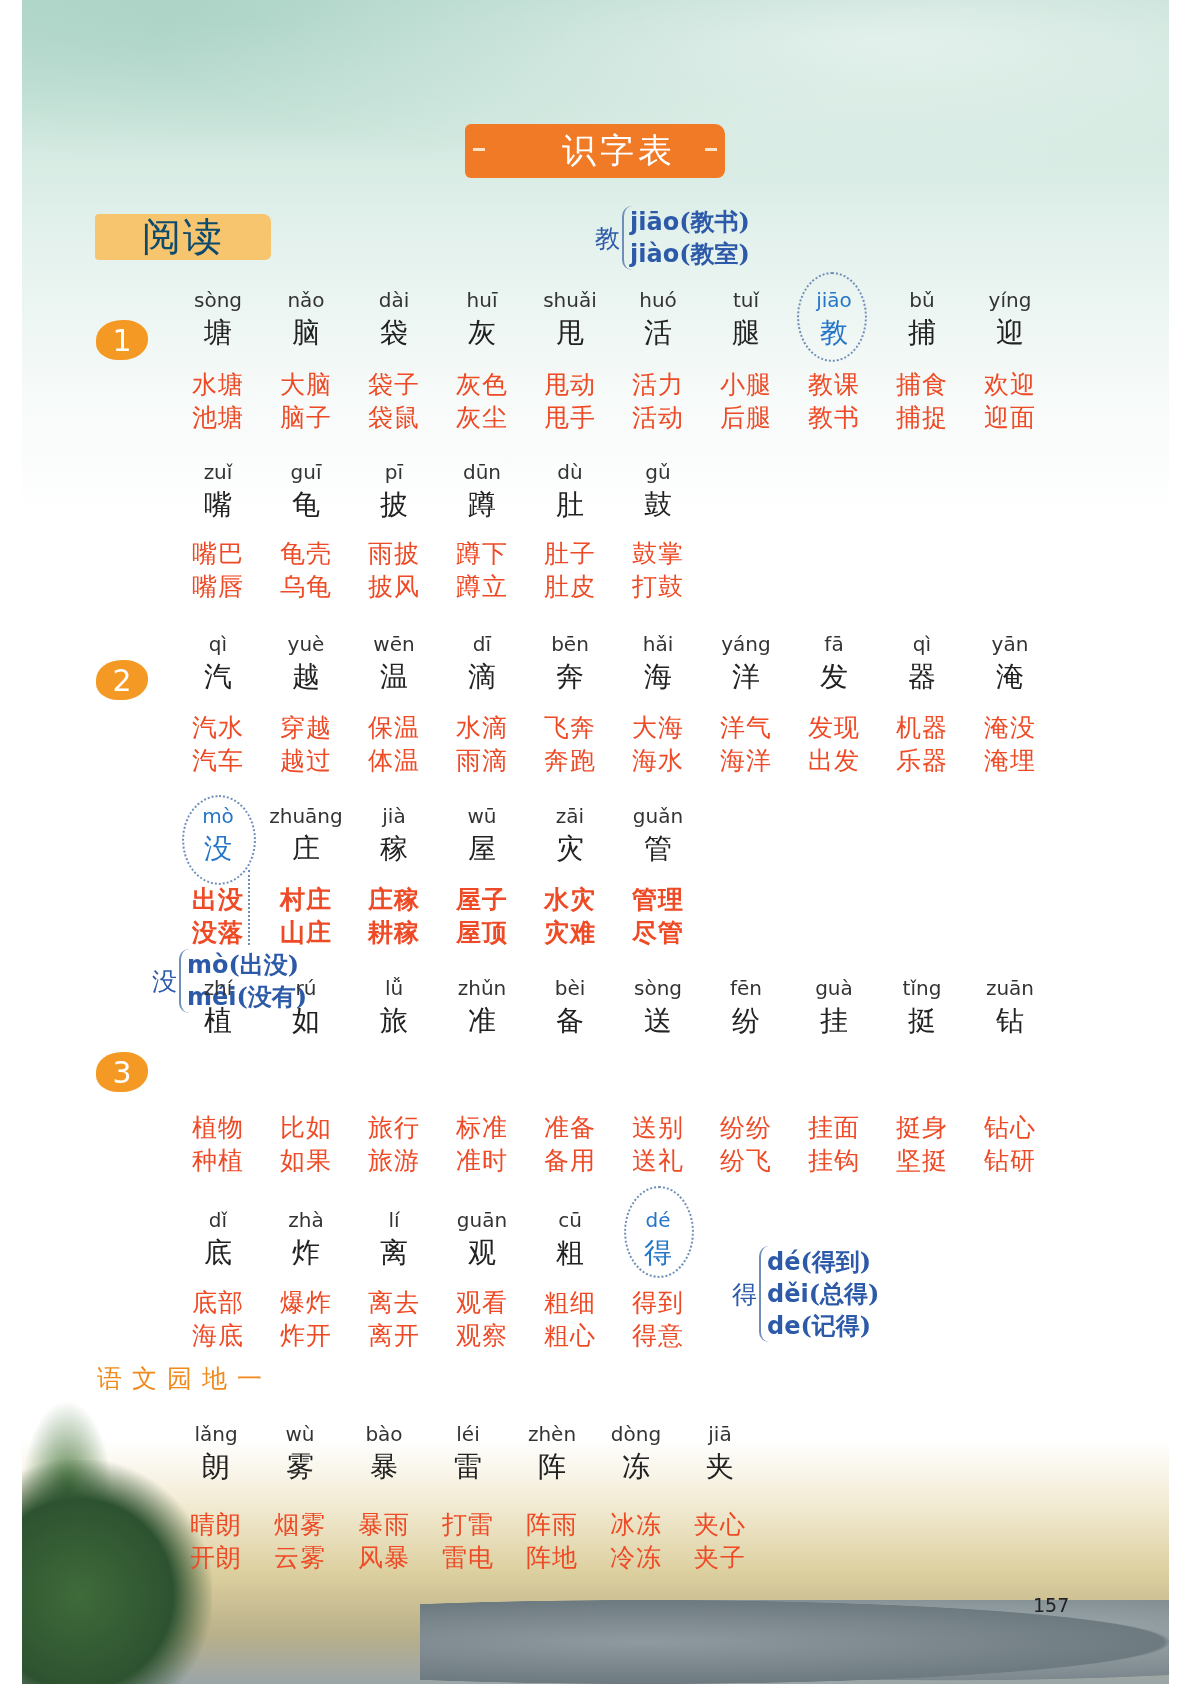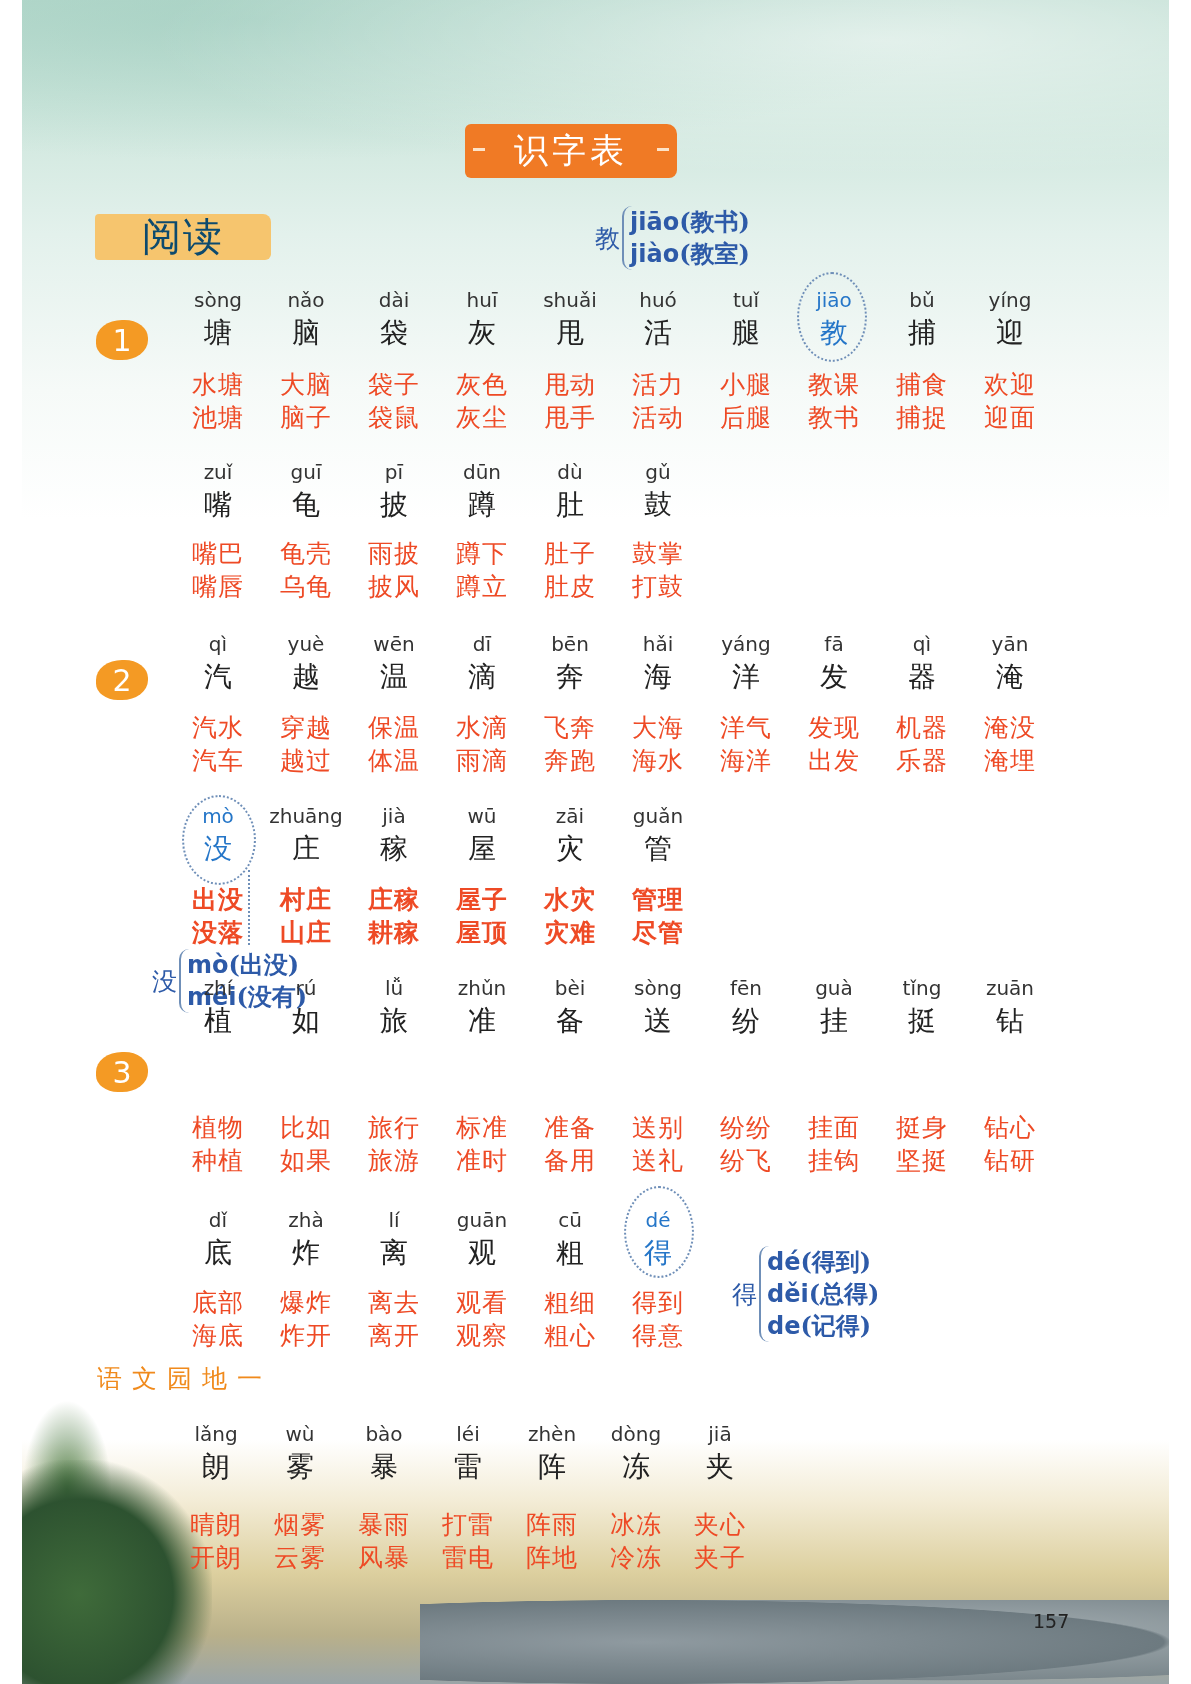"识字表" .title-banner { padding-left: none -> 48px }
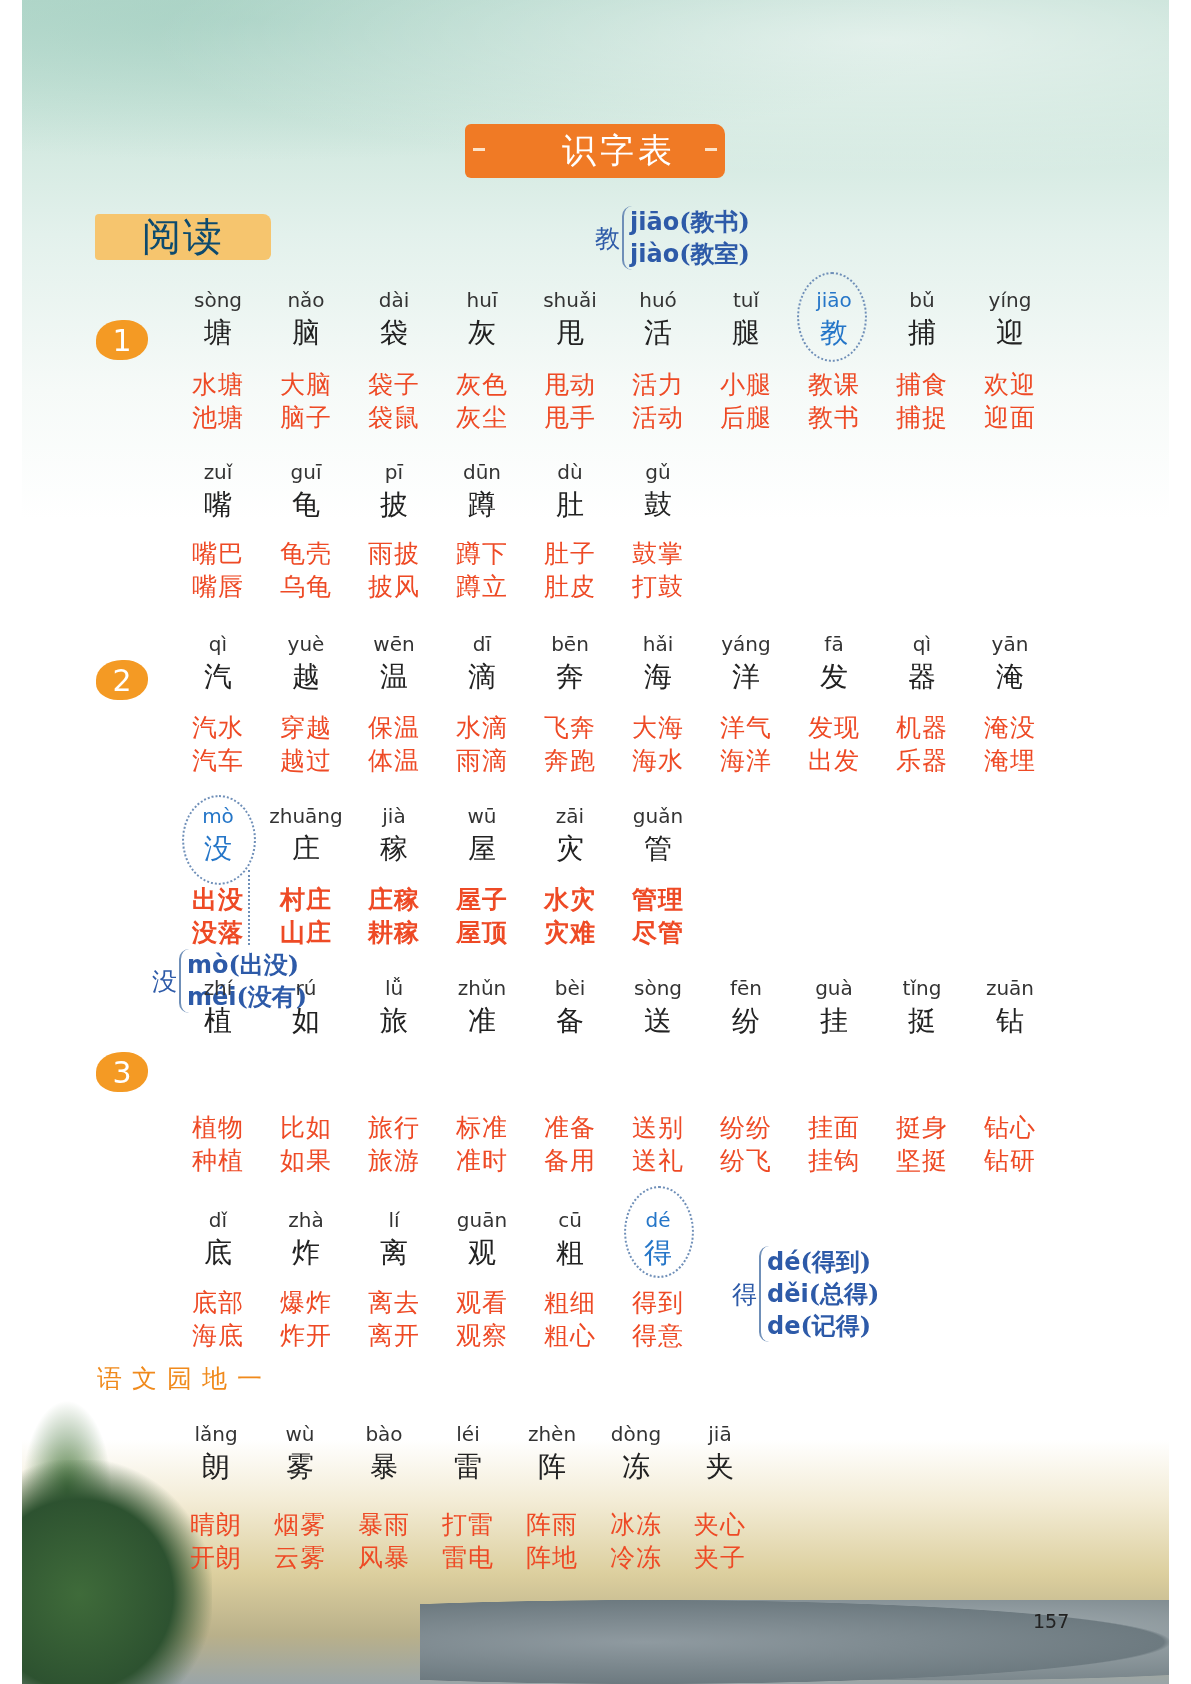"157" .page-number { margin-top: 16px -> none }
